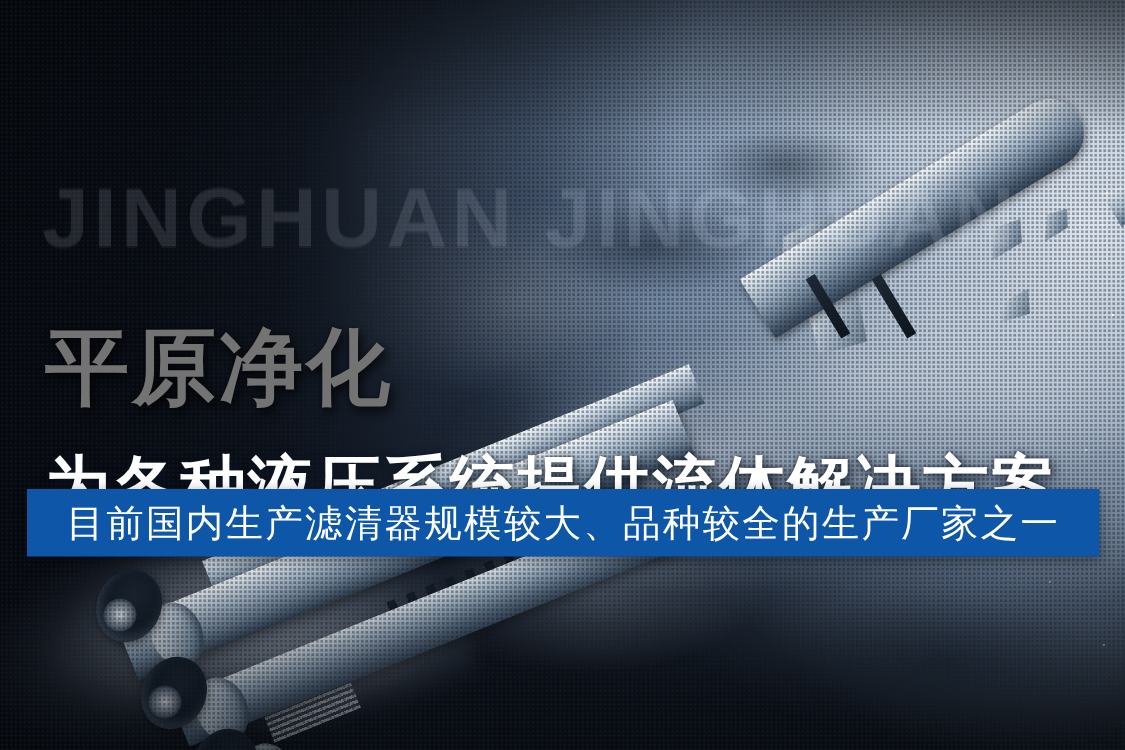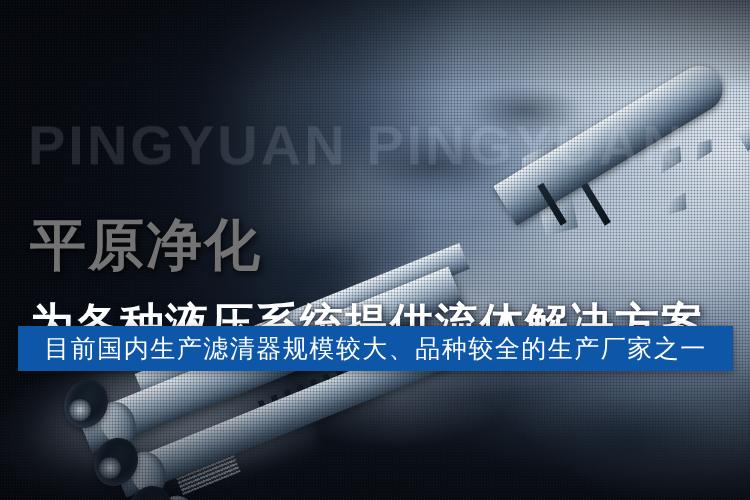"PINGYUAN PINGYUAN" div.watermark { text: PINGYUAN PINGYUAN -> JINGHUAN JINGHUAN }
